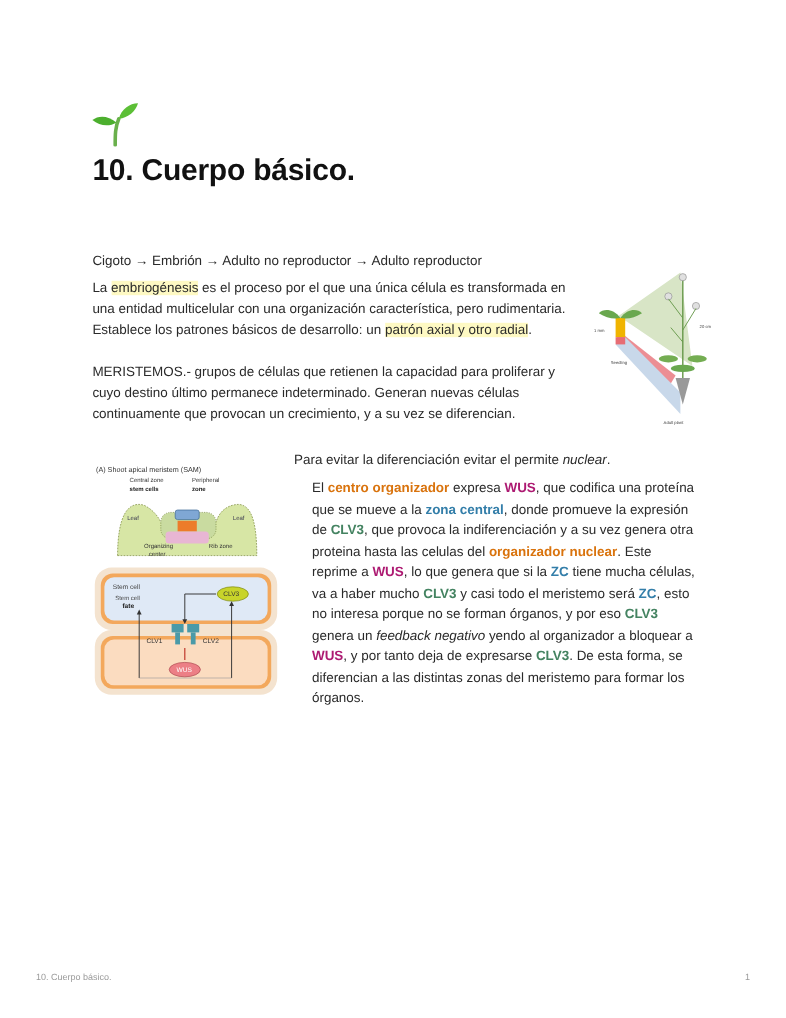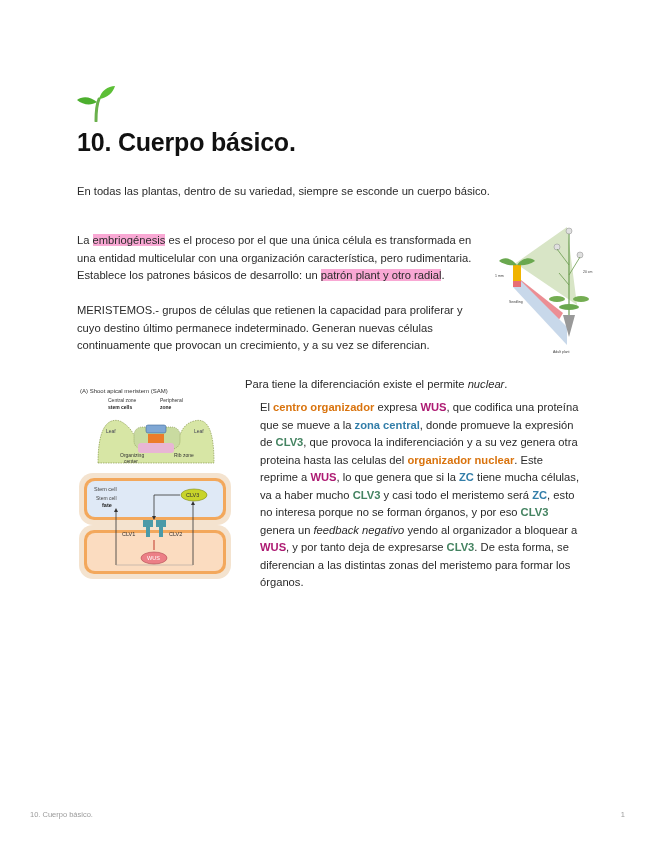"En todas las plantas, dentro" div.p { html: <div>En todas las plantas, dentro de su variedad, siempre se esconde un cuerpo básico.</div> -> none }
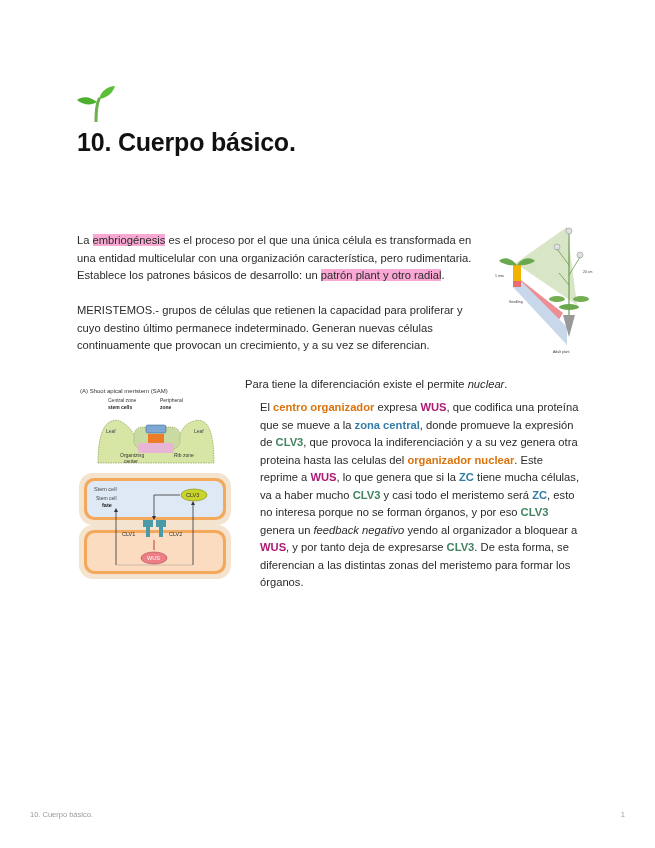"Cigoto → Embrión → Adulto" div.p { html: none -> <div>Cigoto → Embrión → Adulto no reproductor → Adulto reproductor</div> }
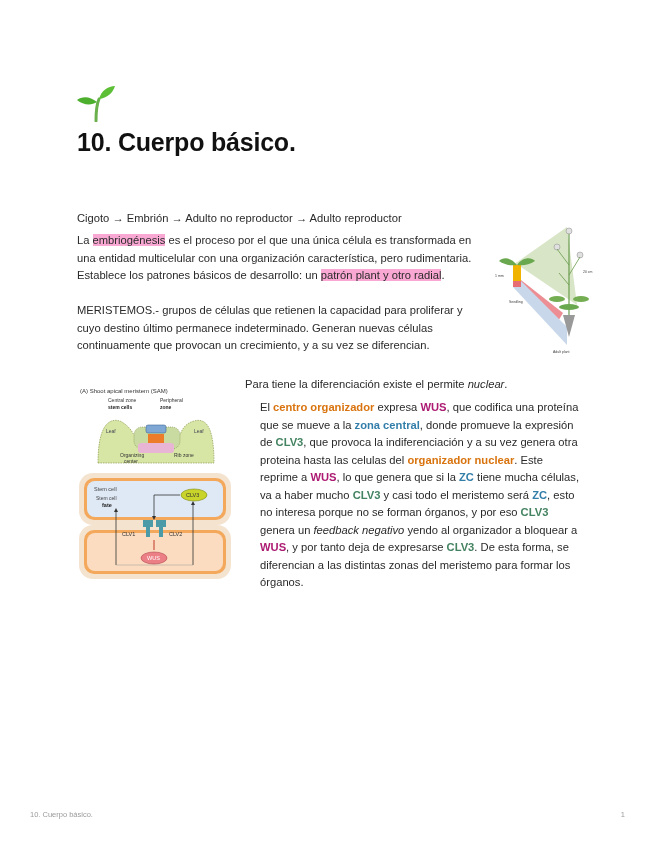"embriogénesis" .hl { background: #f9a8d4 -> #fef9c3 }
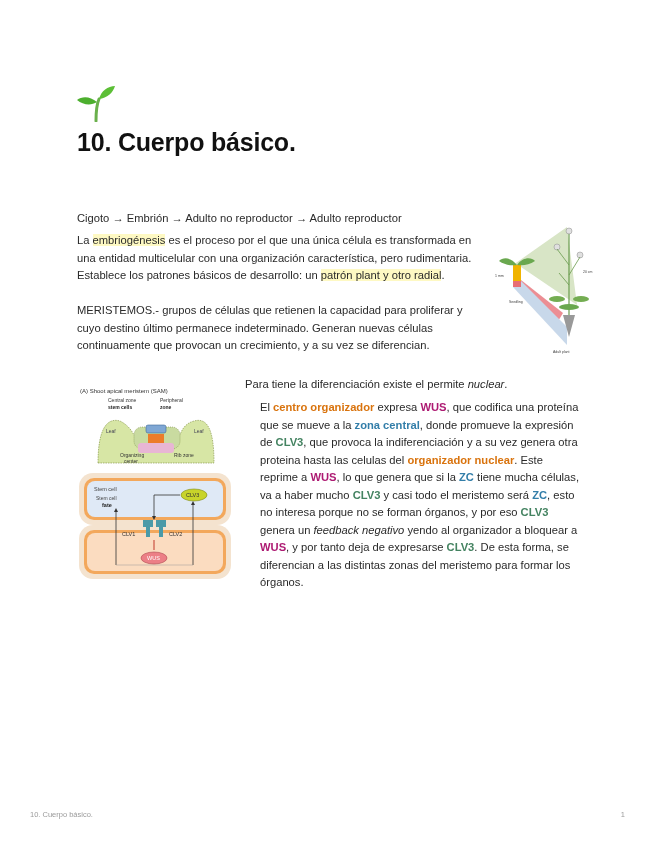"patrón plant y otro radial" span.hl { text: plant -> axial }
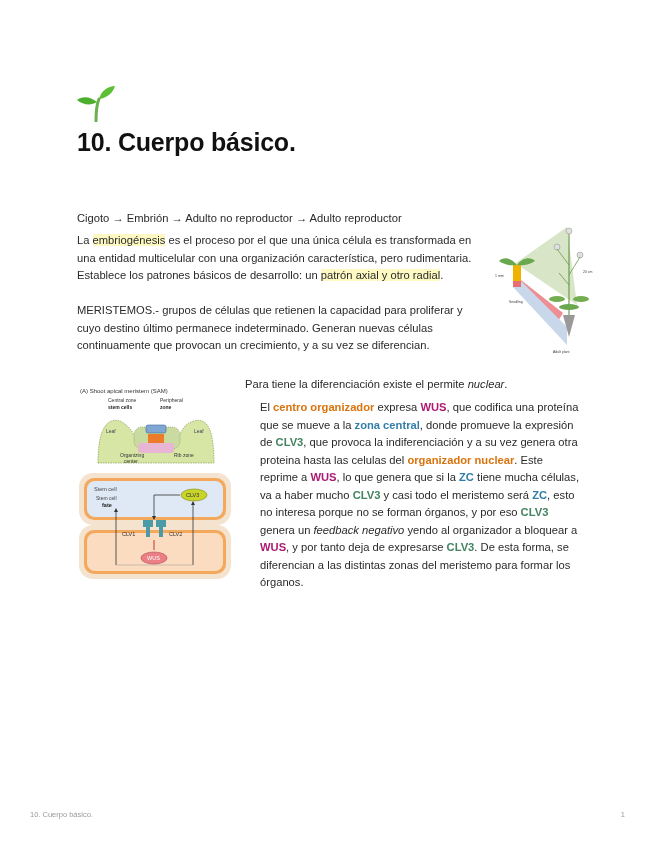"Para tiene la diferenciación existe" span { text: tiene la diferenciación existe -> evitar la diferenciación evitar }
